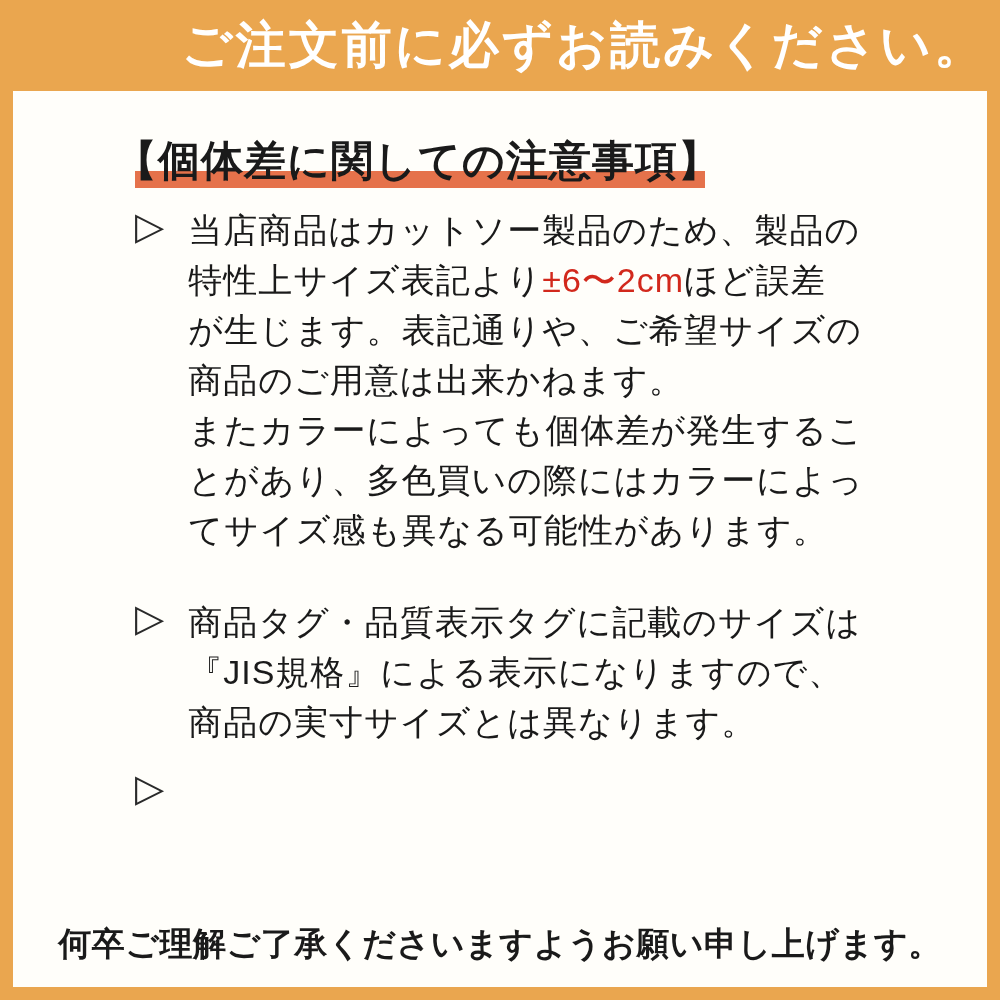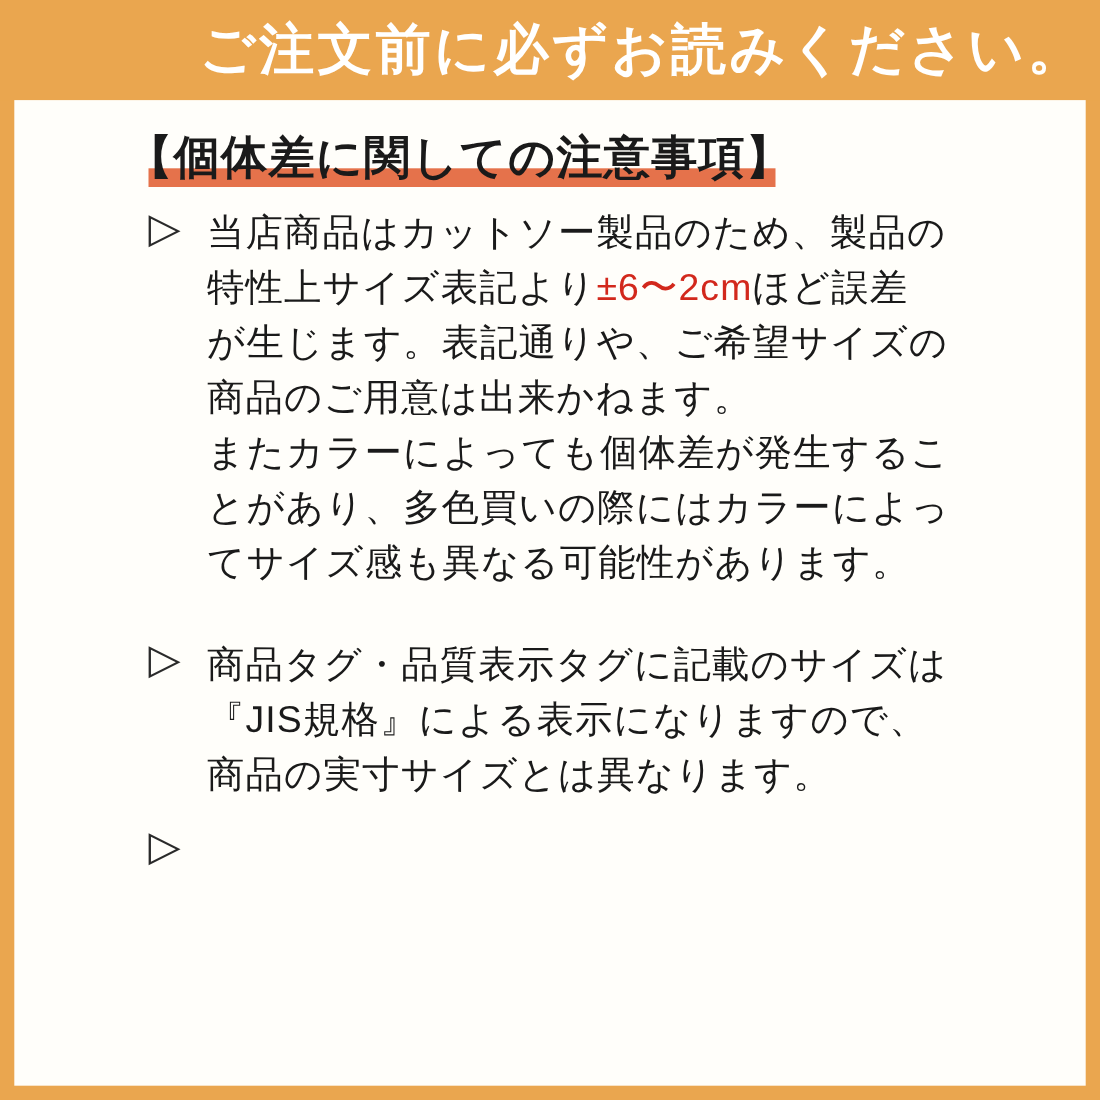"【個体差に関しての注意事項】" .content { padding: 6px 24px 0 102px -> 24px 24px 0 102px }
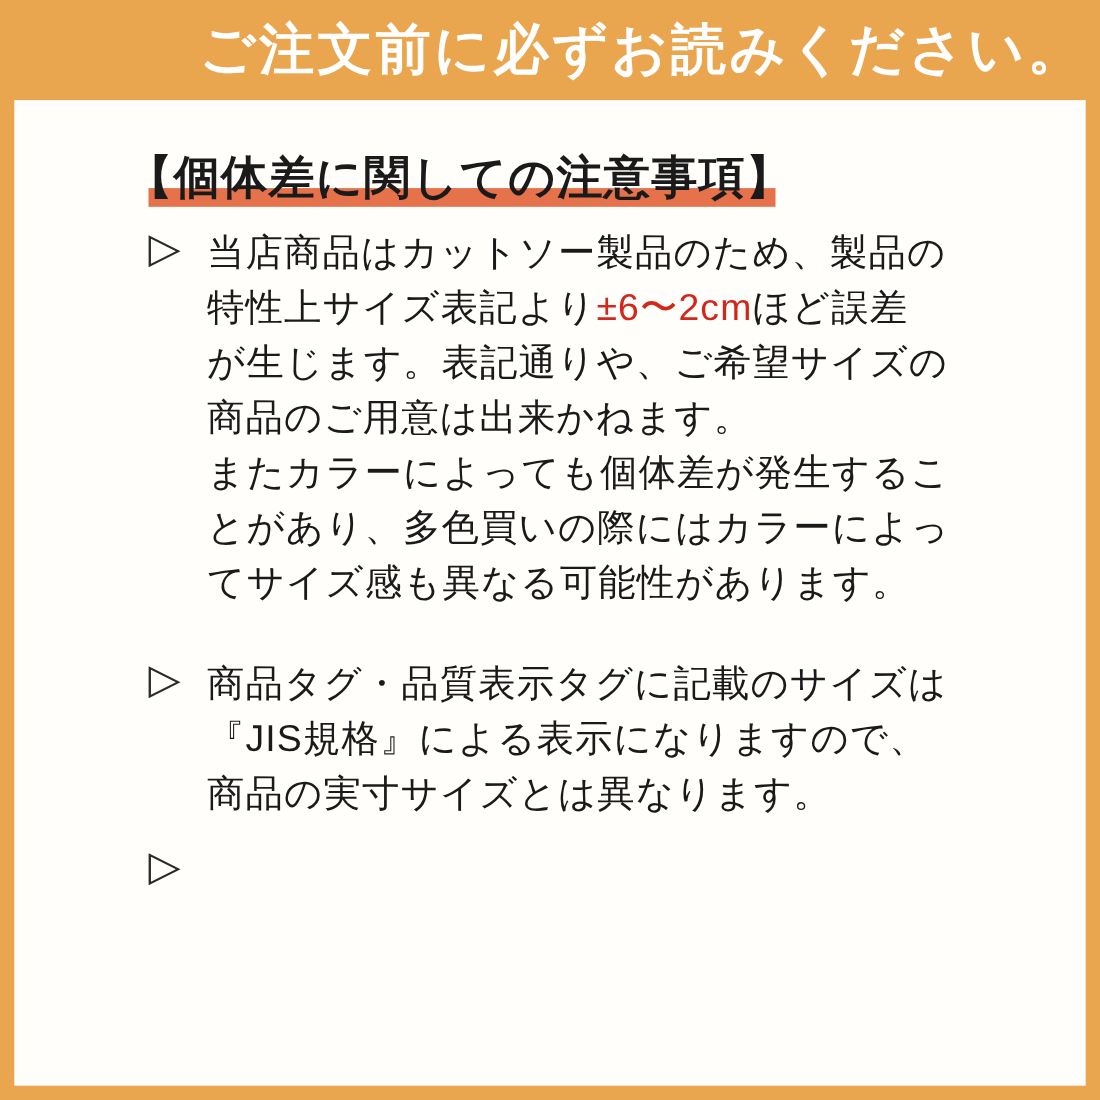"何卒ご理解ご了承くださいますようお願い申し上げます。" footer.footer { html: none -> <footer> <span>何卒ご理解ご了承くださいますようお願い申し上げます。</span> </footer> }
